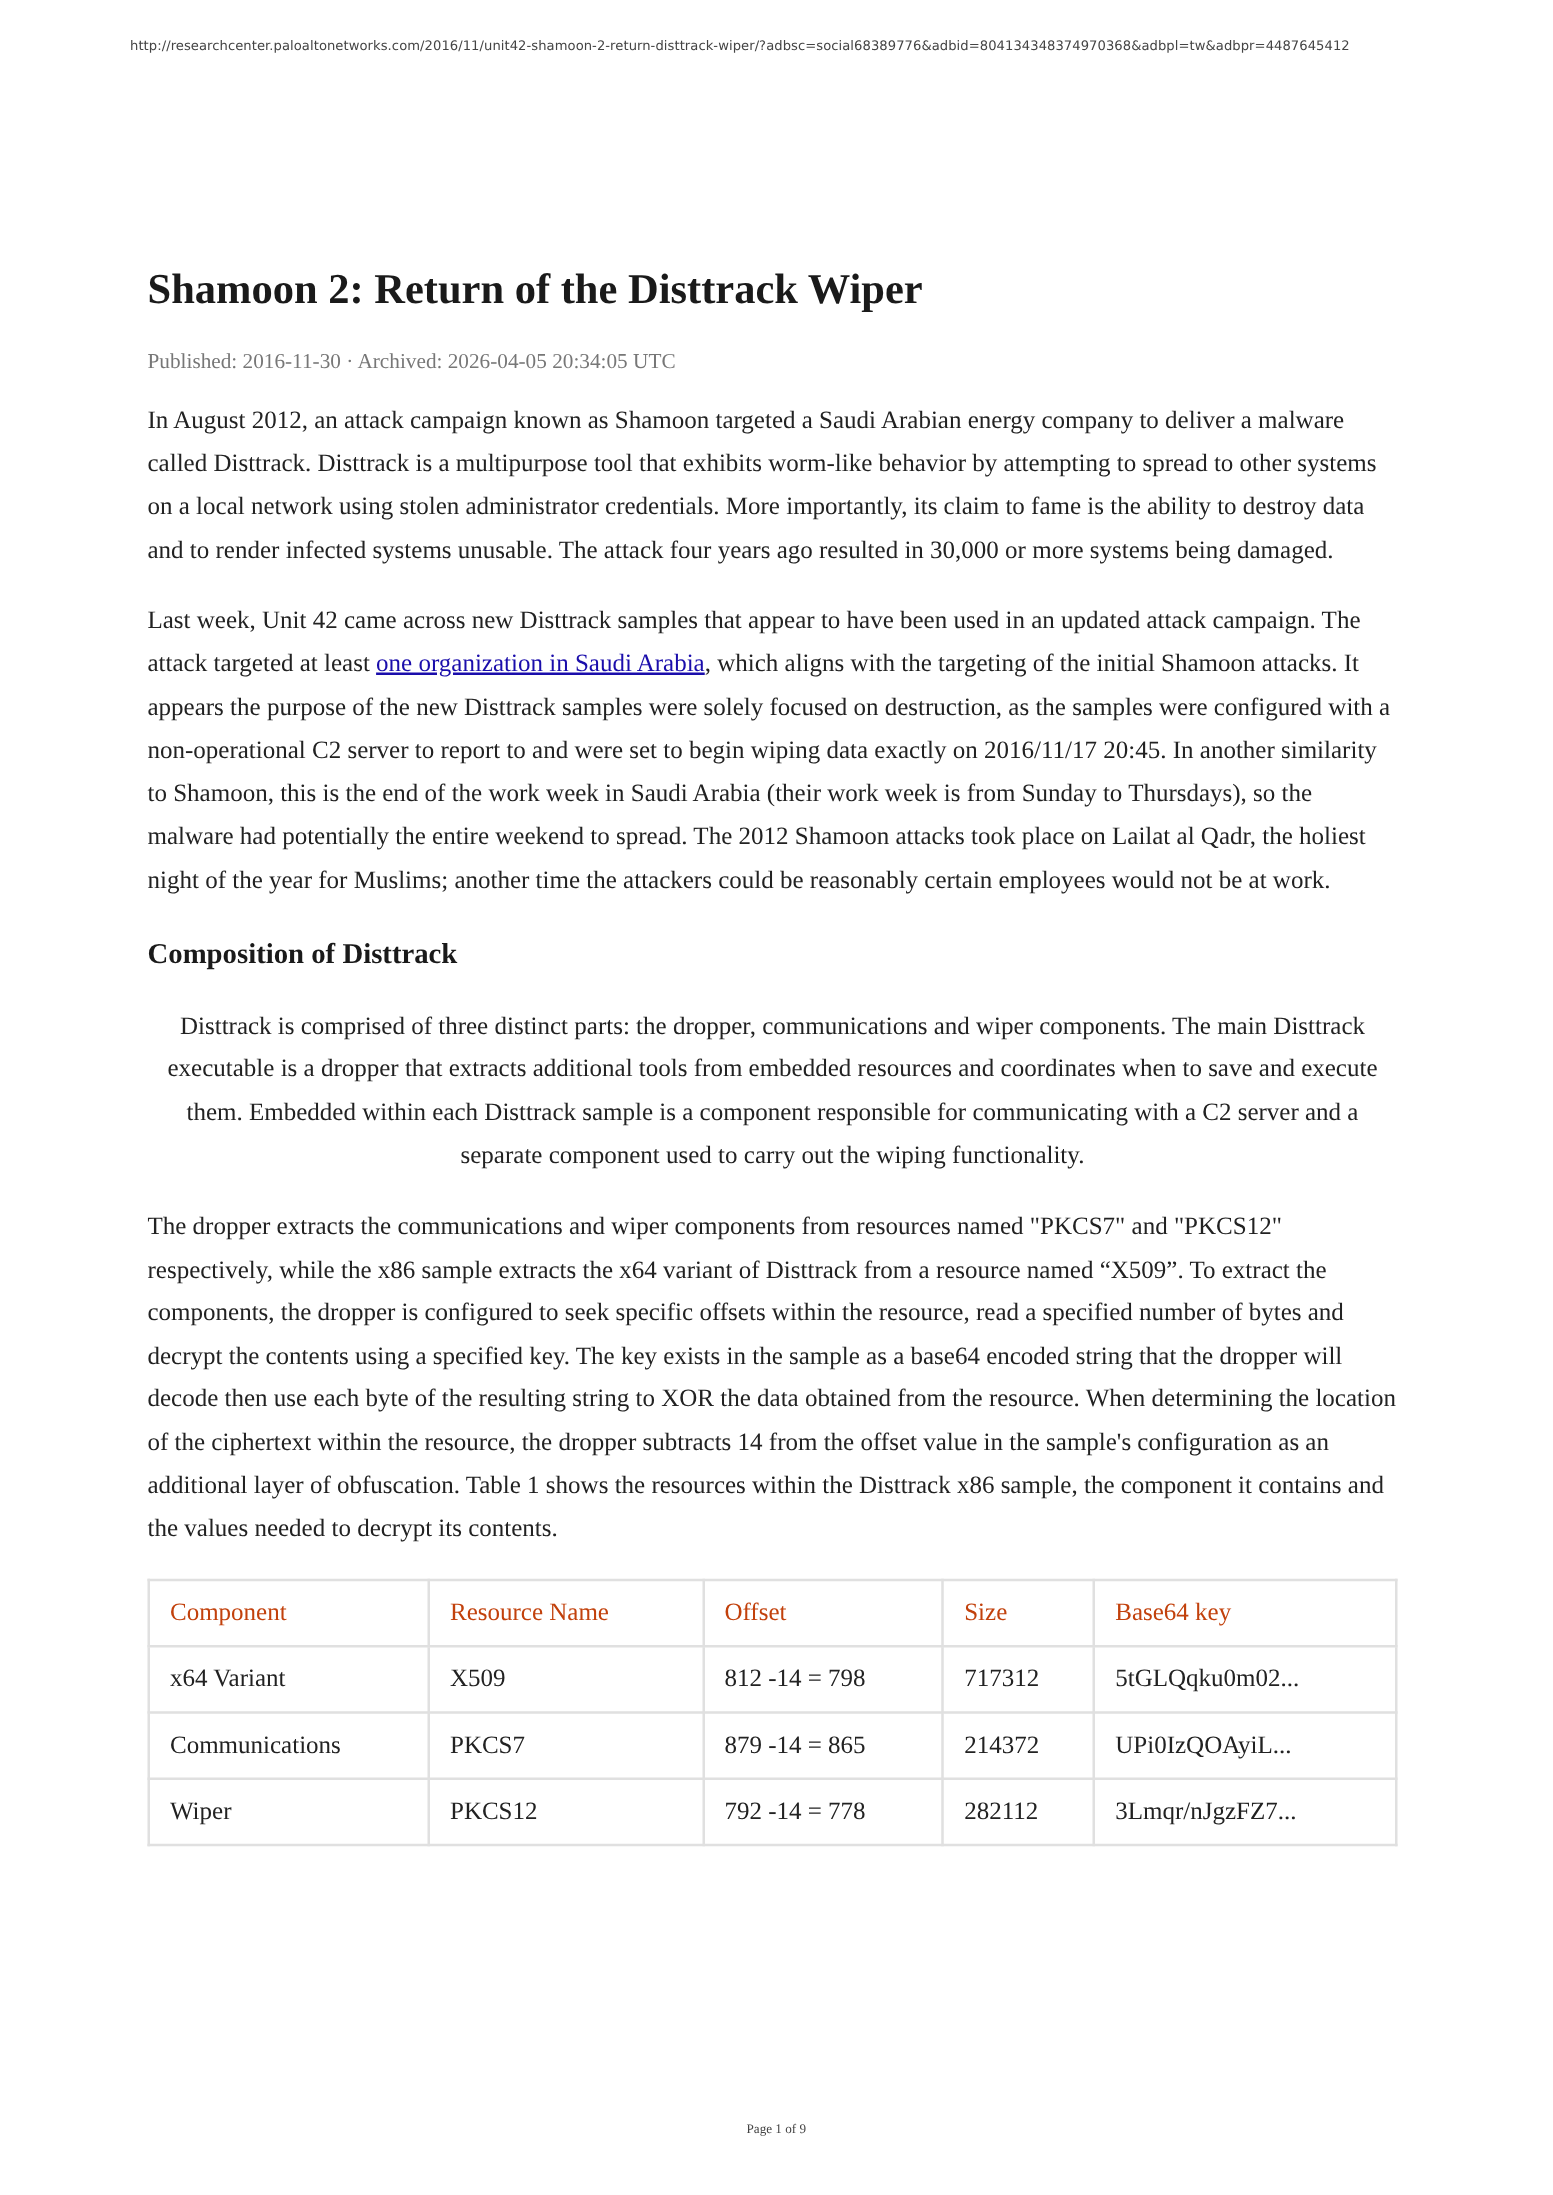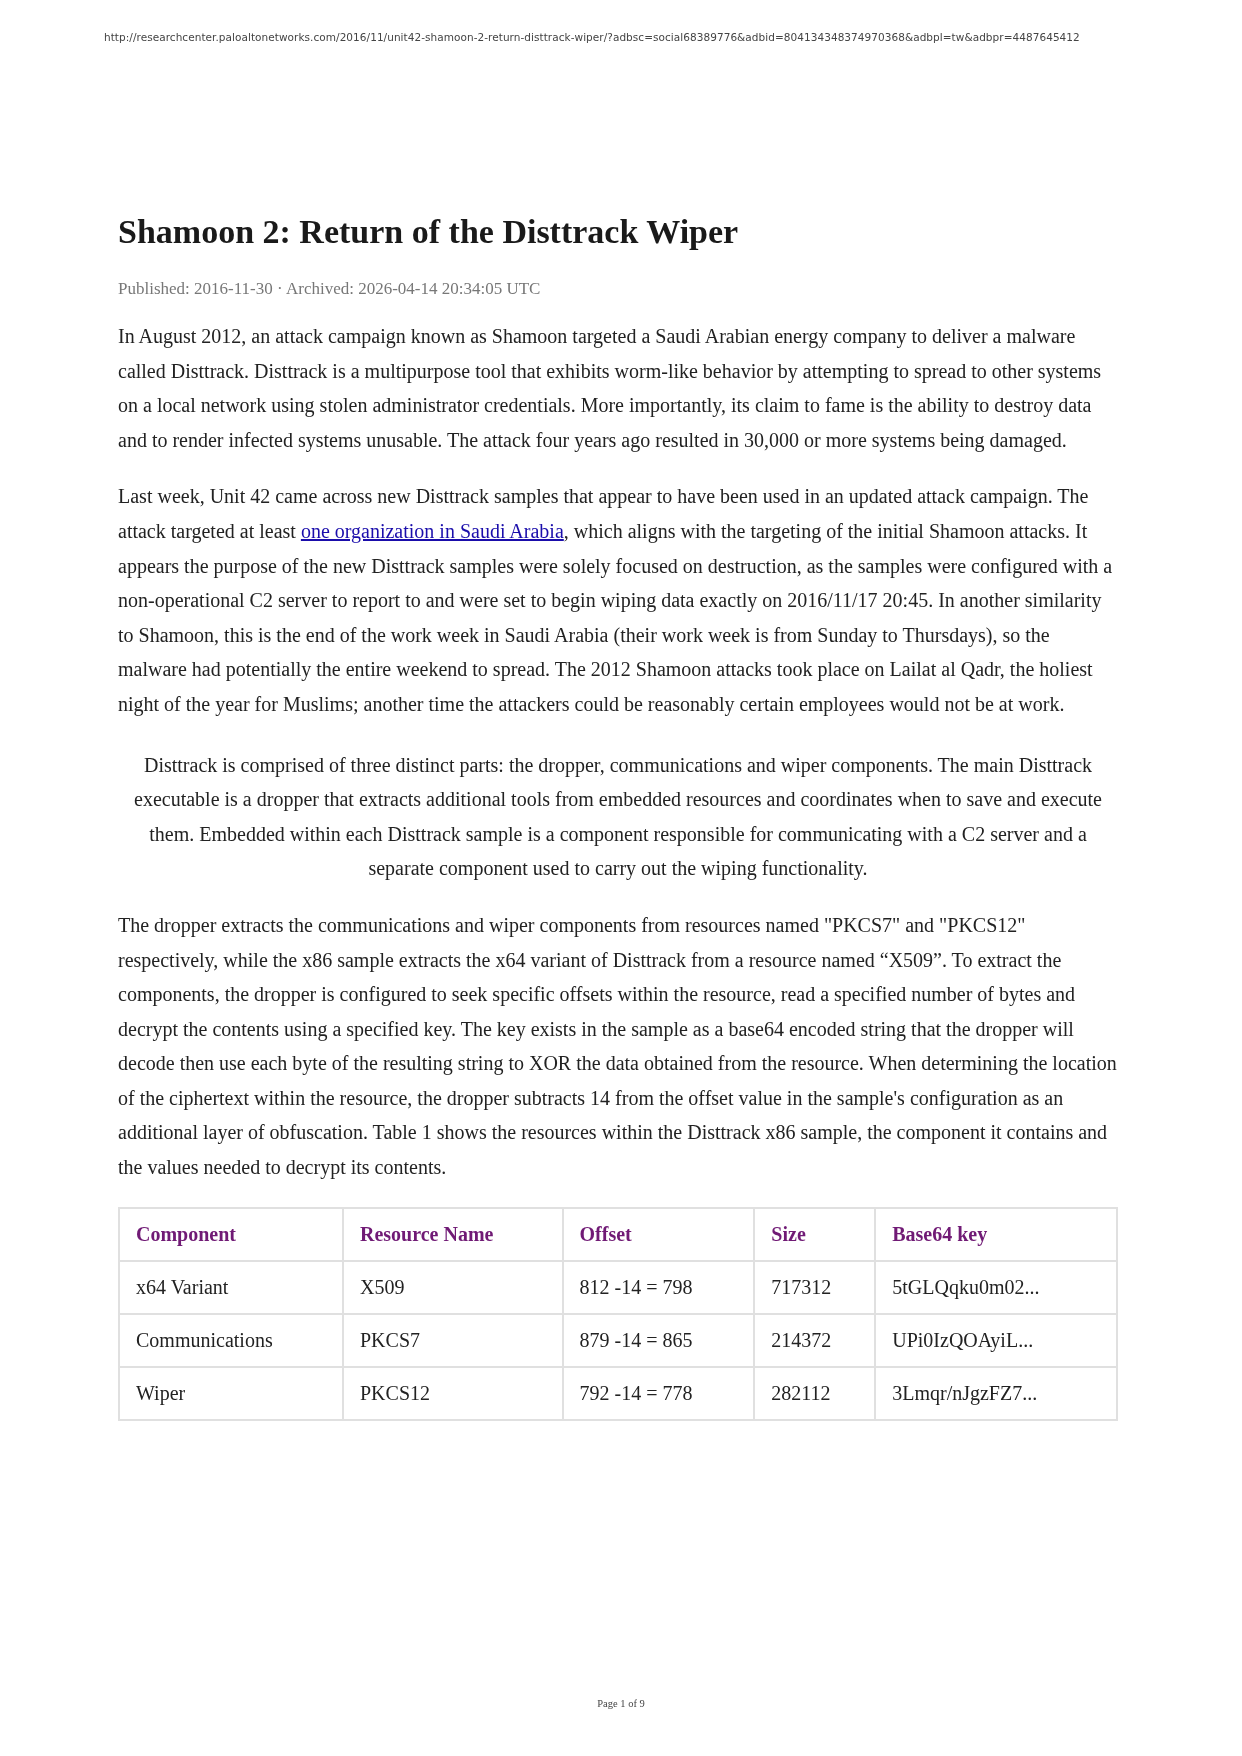"Published: 2016-11-30 · Archived:" div.published { text: 2026-04-14 -> 2026-04-05 }
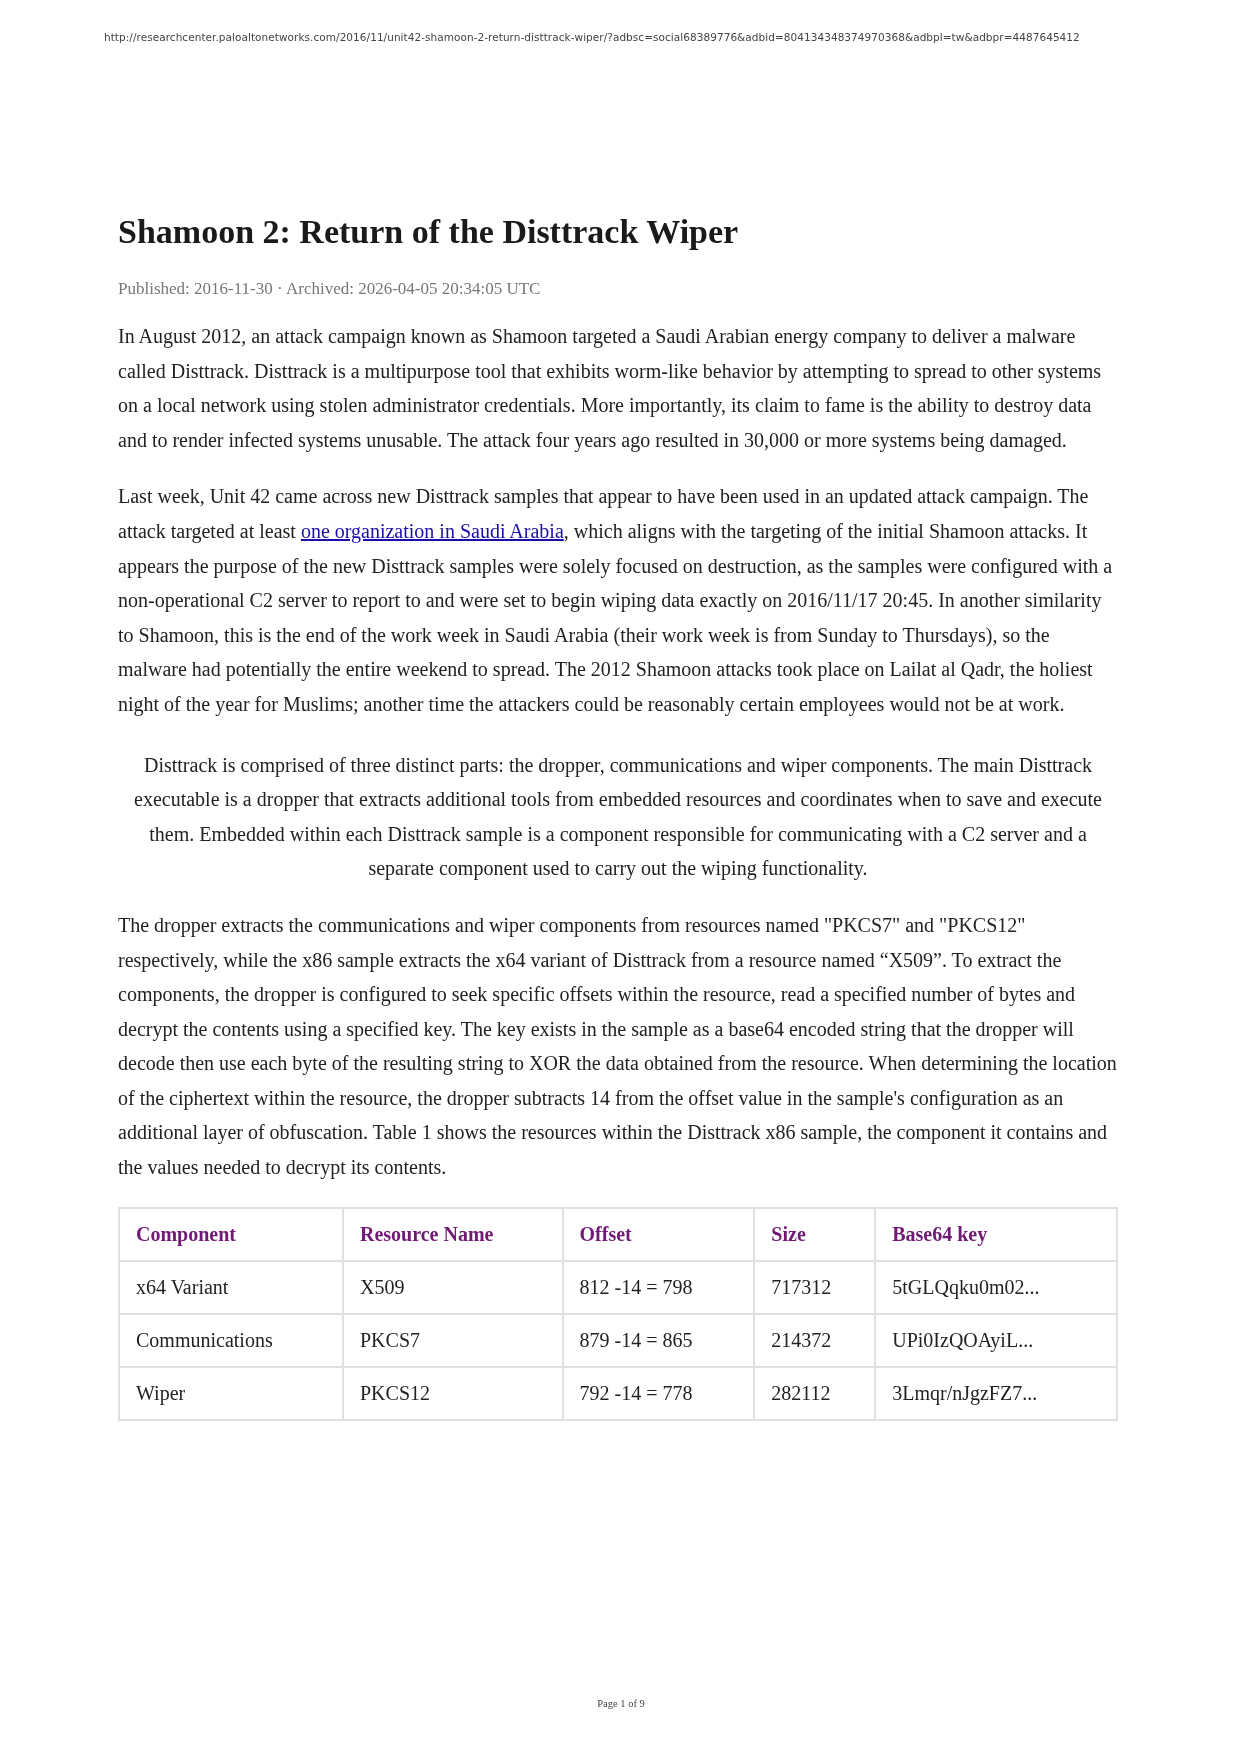"Composition of Disttrack" h2.h2 { html: none -> <h2>Composition of Disttrack</h2> }
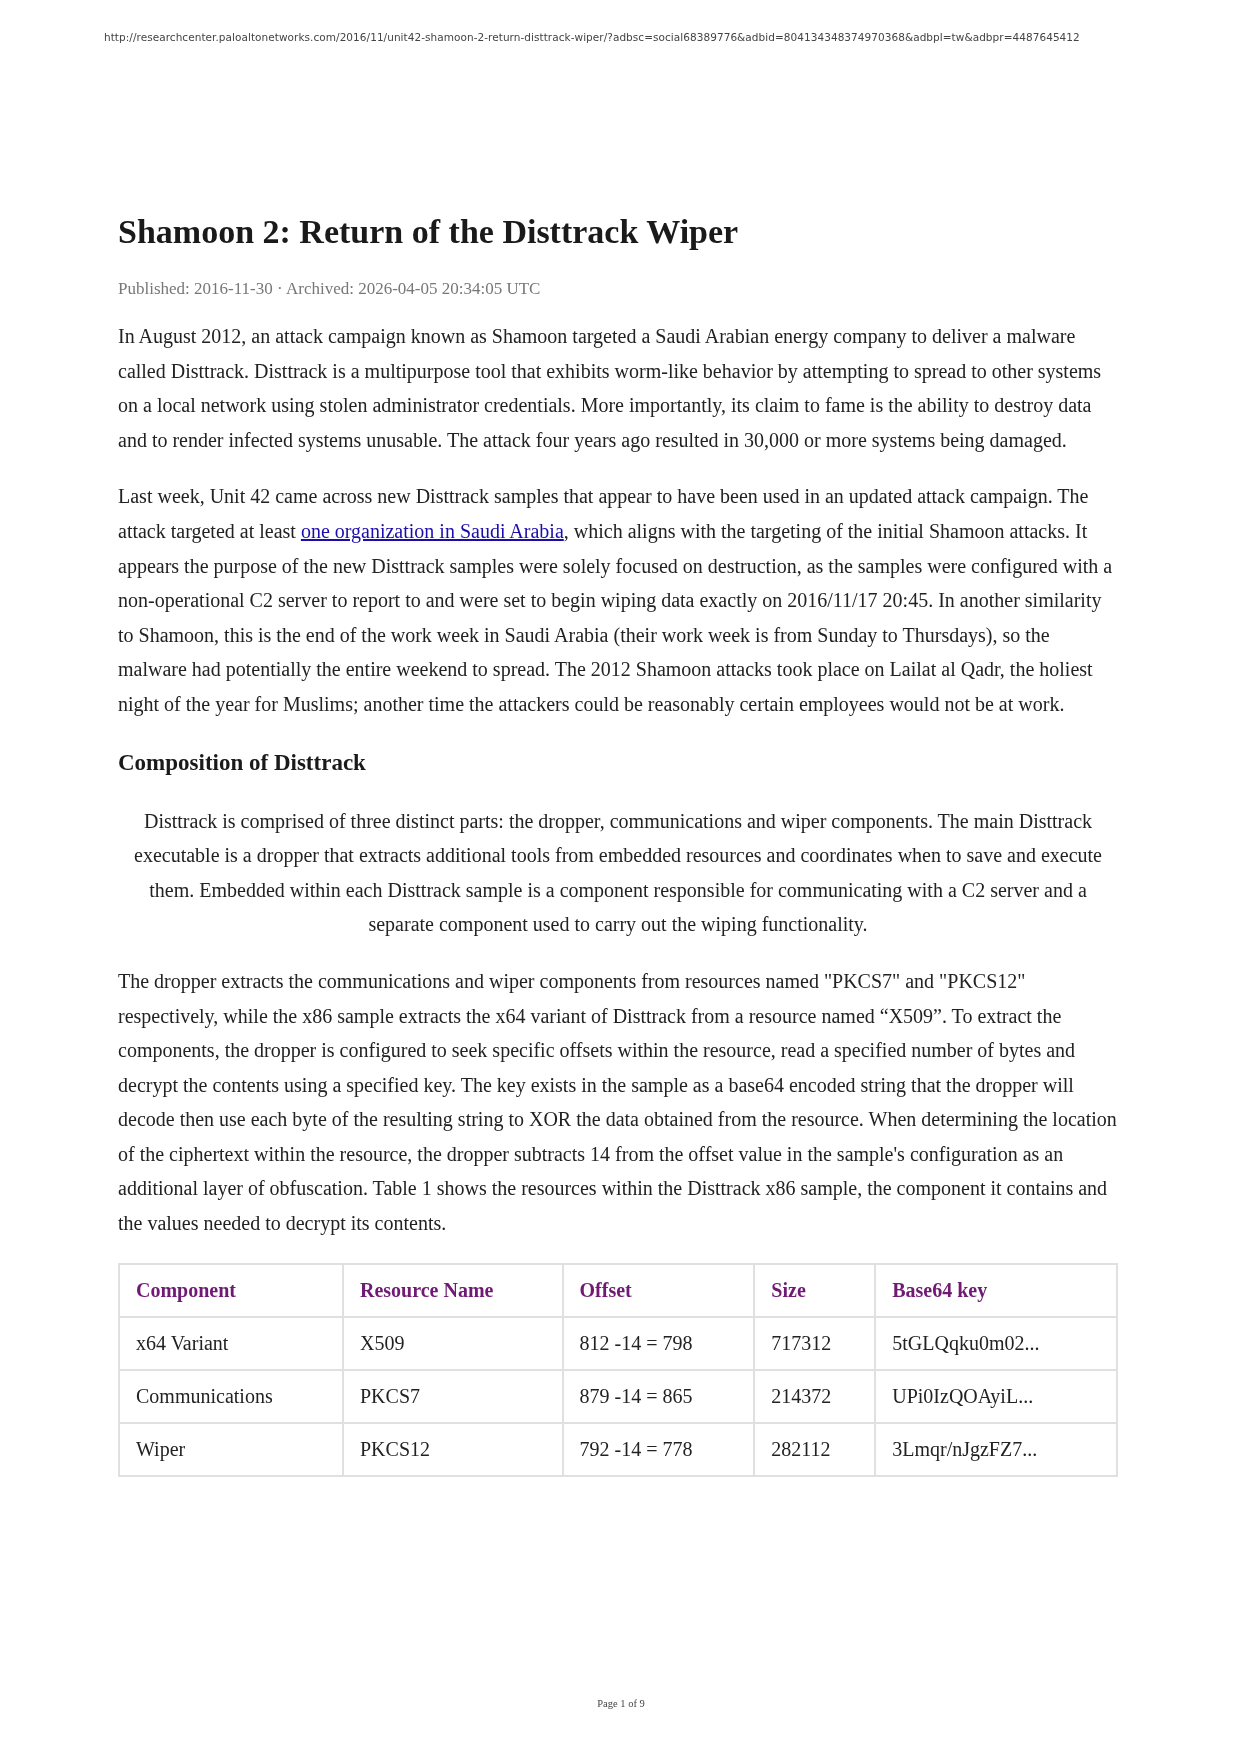"Component" table.data th { color: #701a75 -> #c2410c; font-weight: bold -> normal }
